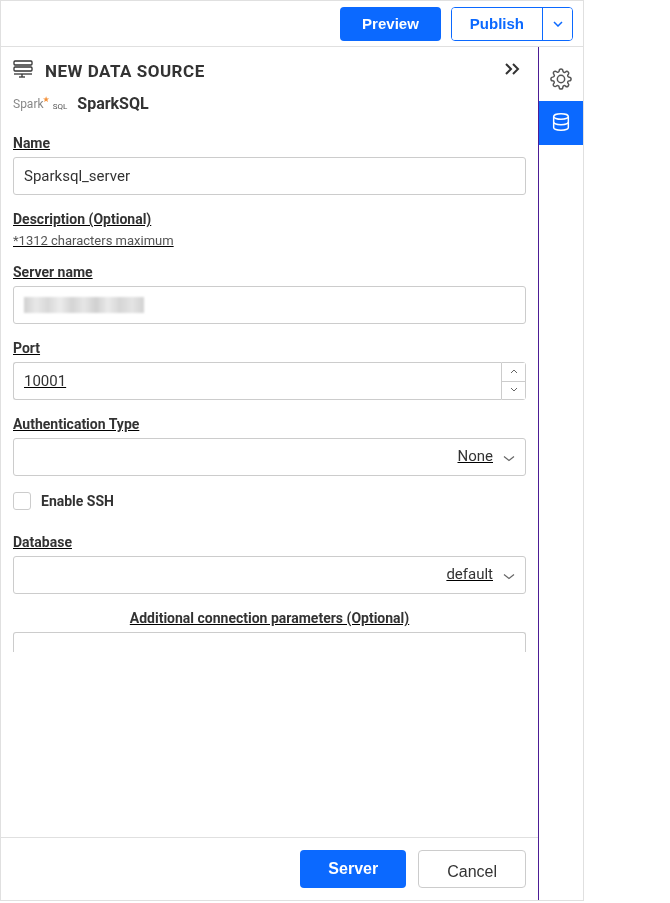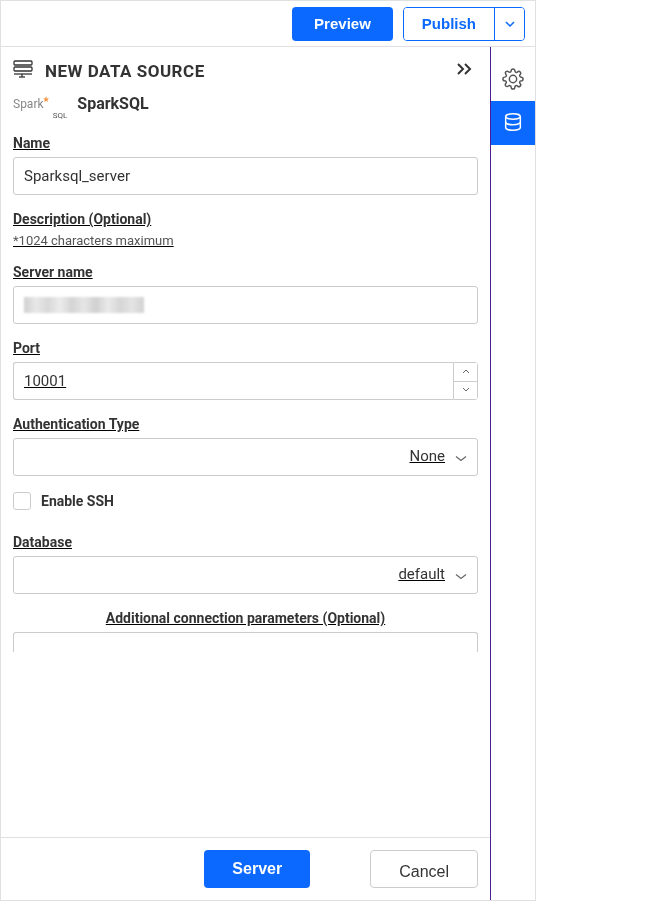"Preview" .outer-border { width: 536px -> 584px }
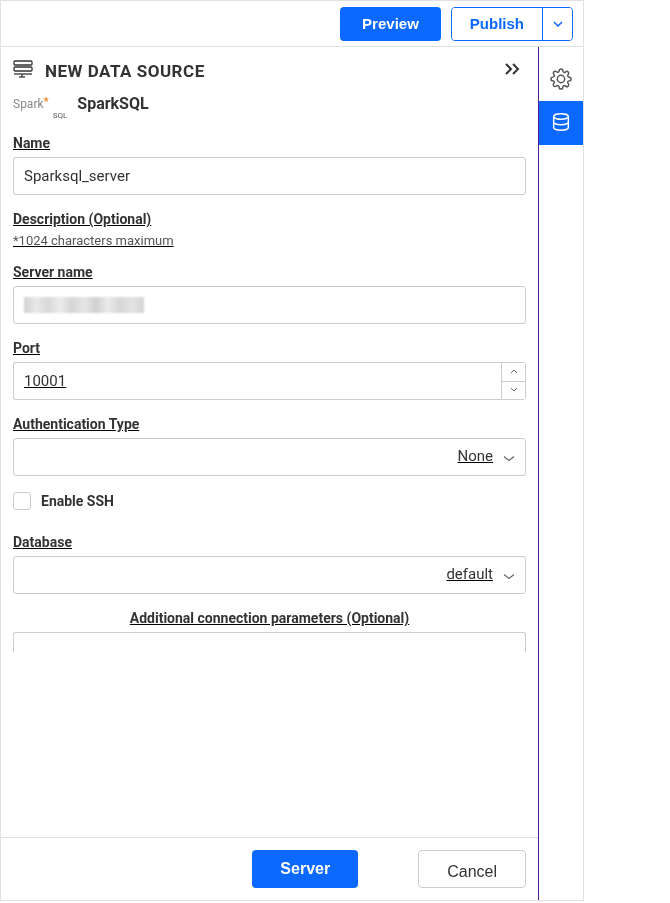"SQL" .spark-logo .sql { top: 10px -> 1px }
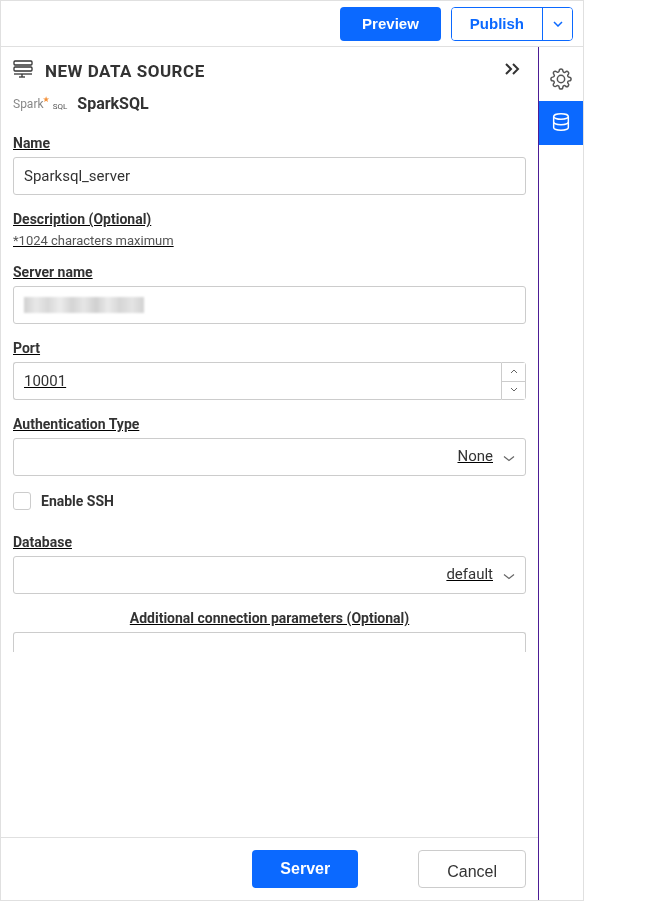"*1024 characters maximum" div.helper { text: 1024 -> 1312 }
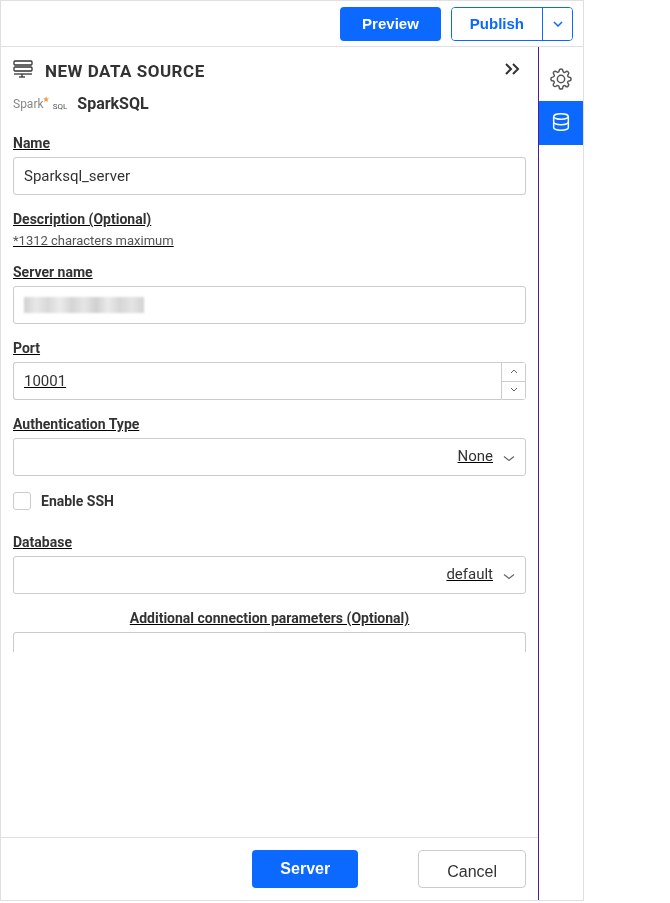"Cancel" .cancel-btn { margin-left: 48px -> none }
